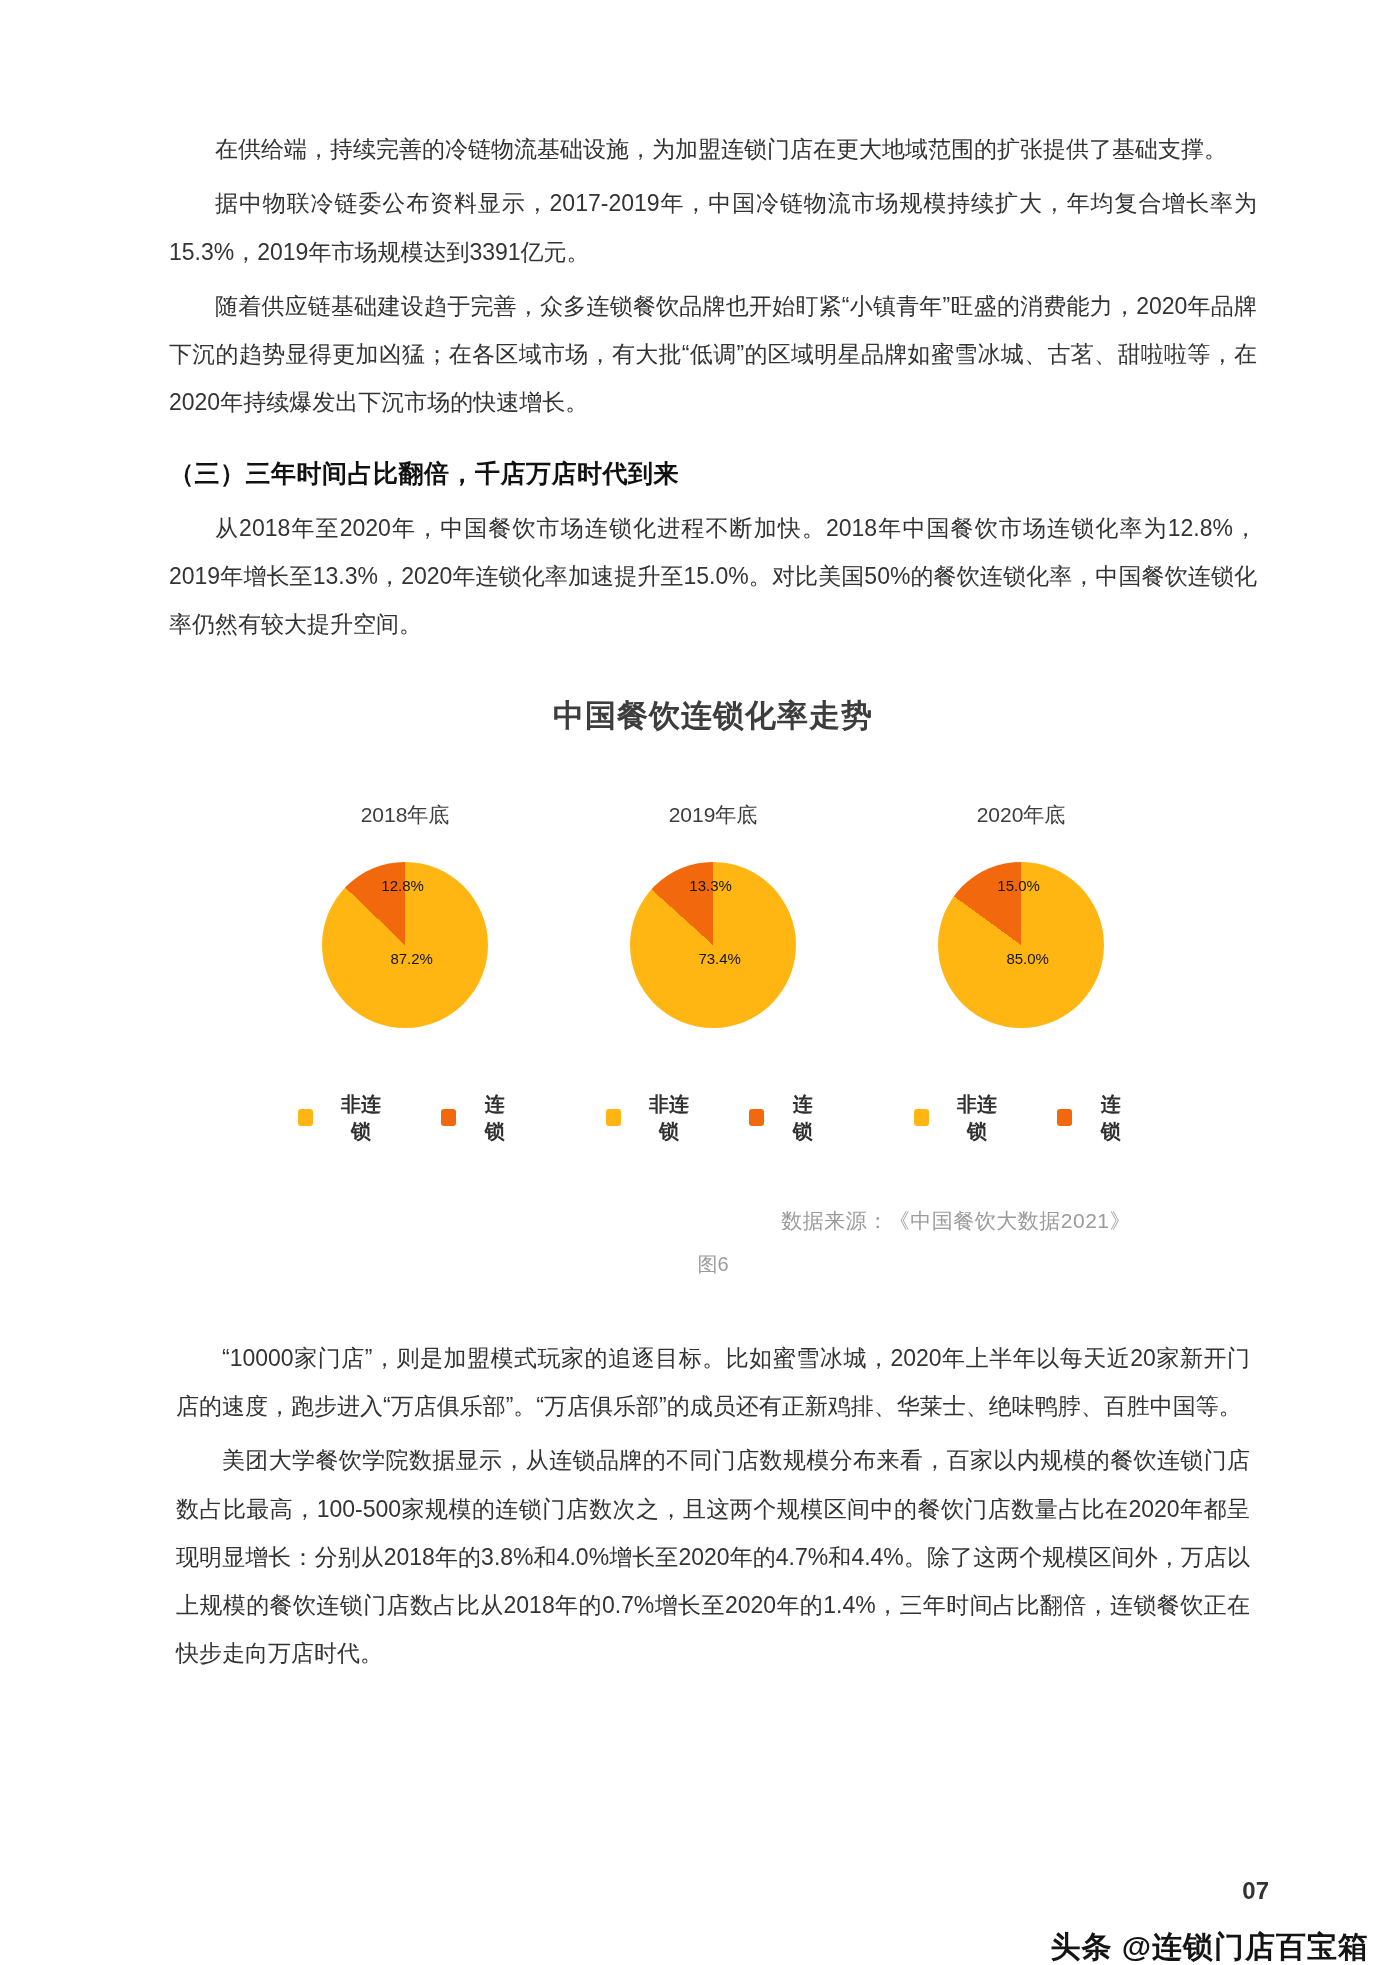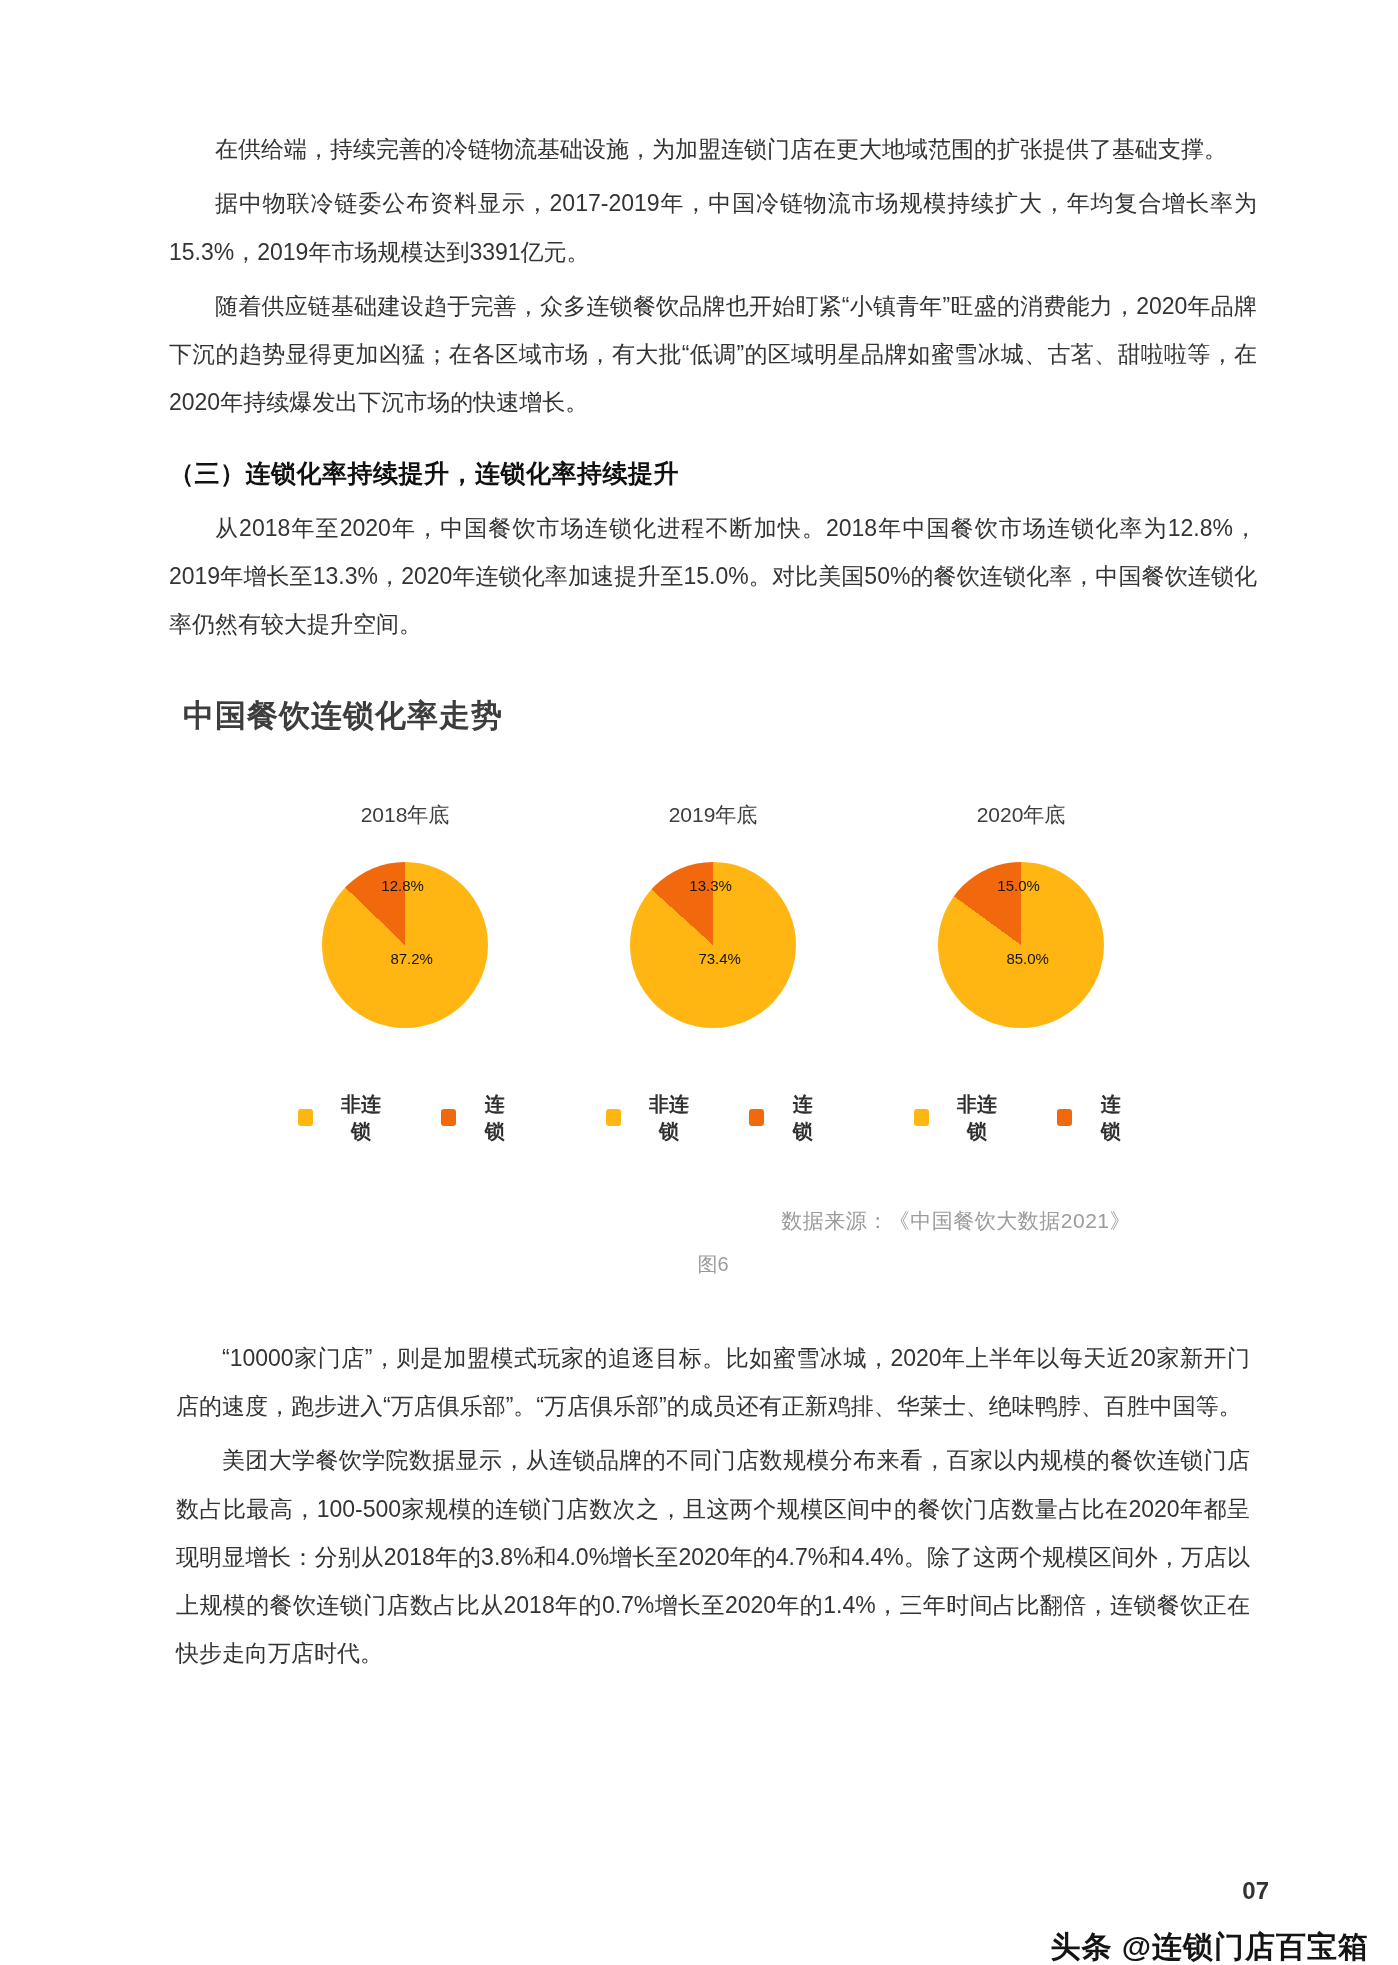"（三）连锁化率持续提升，连锁化率持续提升" h2.section-heading { text: 连锁化率持续提升，连锁化率持续提升 -> 三年时间占比翻倍，千店万店时代到来 }
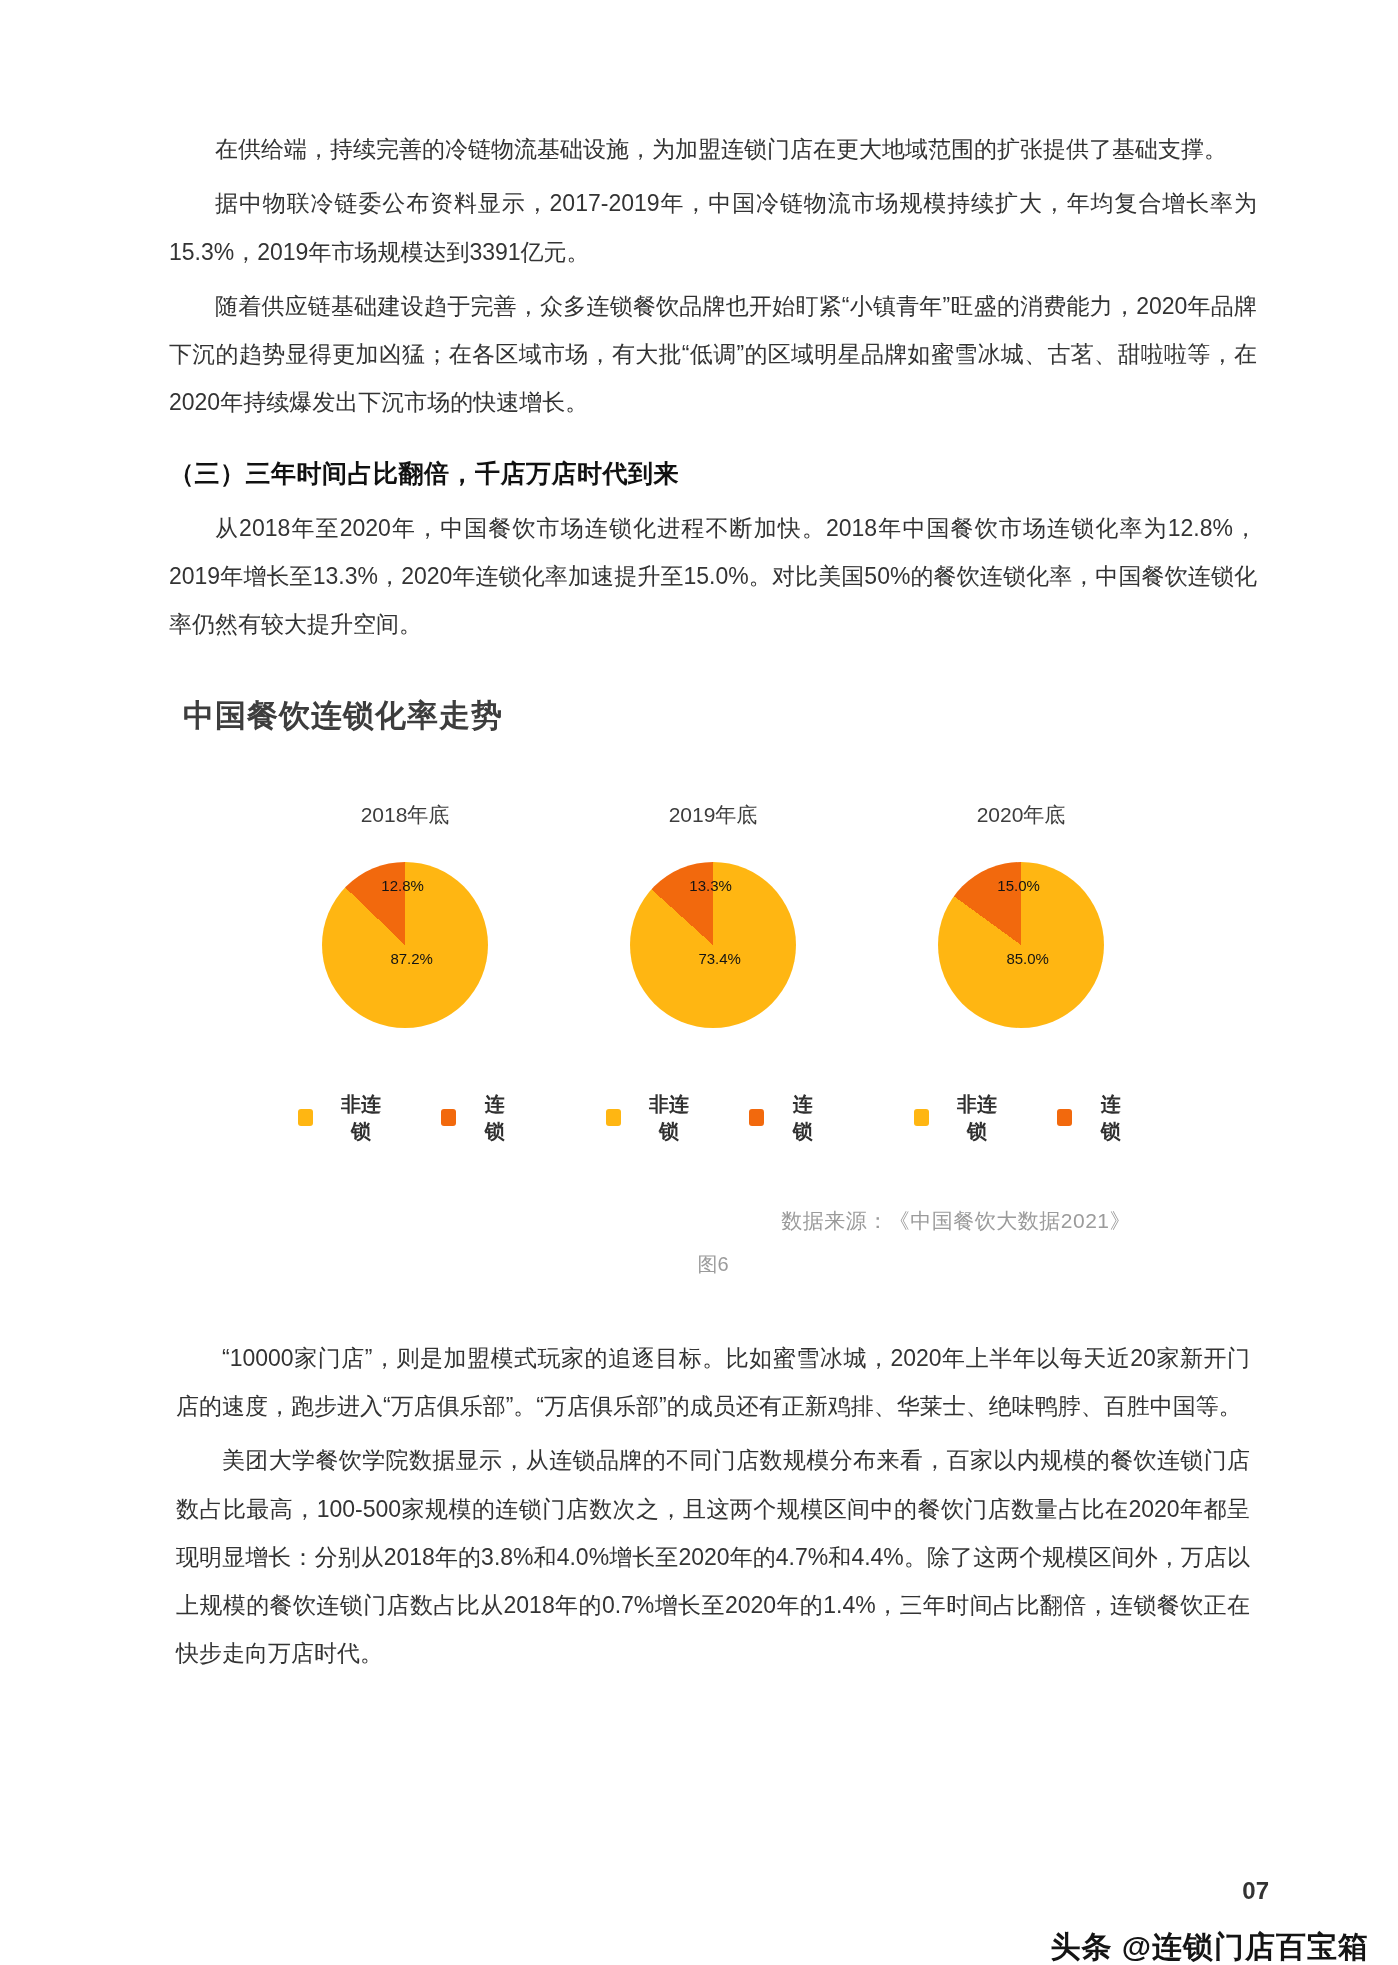"中国餐饮连锁化率走势" .chart-title { text-align: none -> center }
